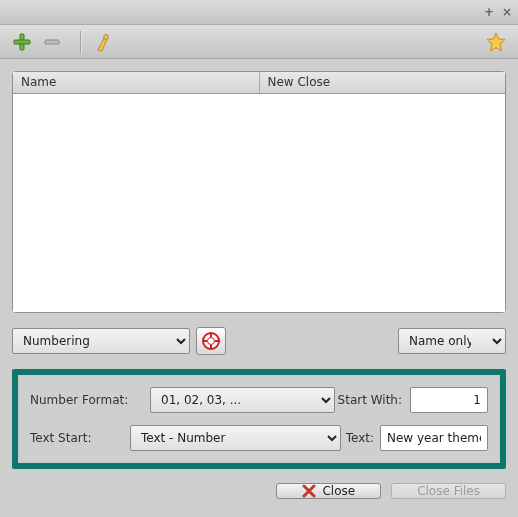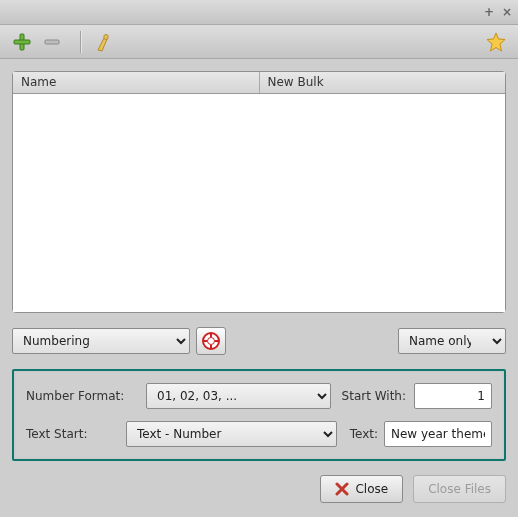"New Bulk" div.col { text: Bulk -> Close }
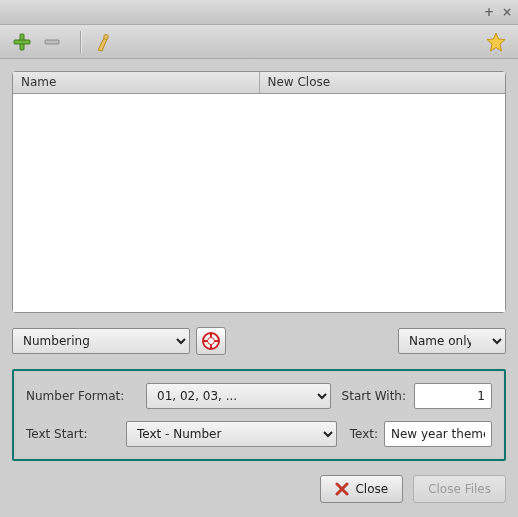"Number Format:" .panel { border: 2px solid #0f766e -> 6px solid #0f766e }
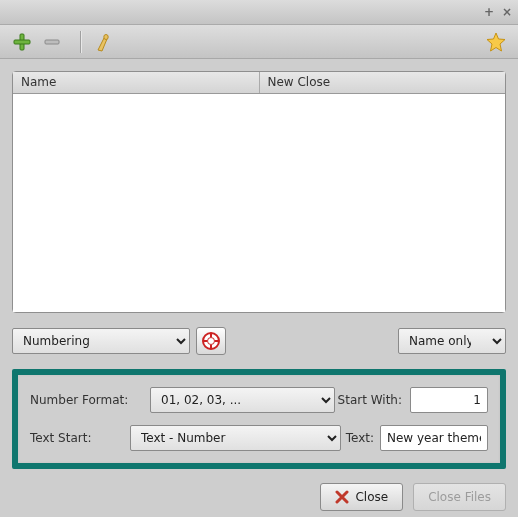"Close" .btn { height: 28px -> 16px; padding: 0 14px -> 0 25px }
